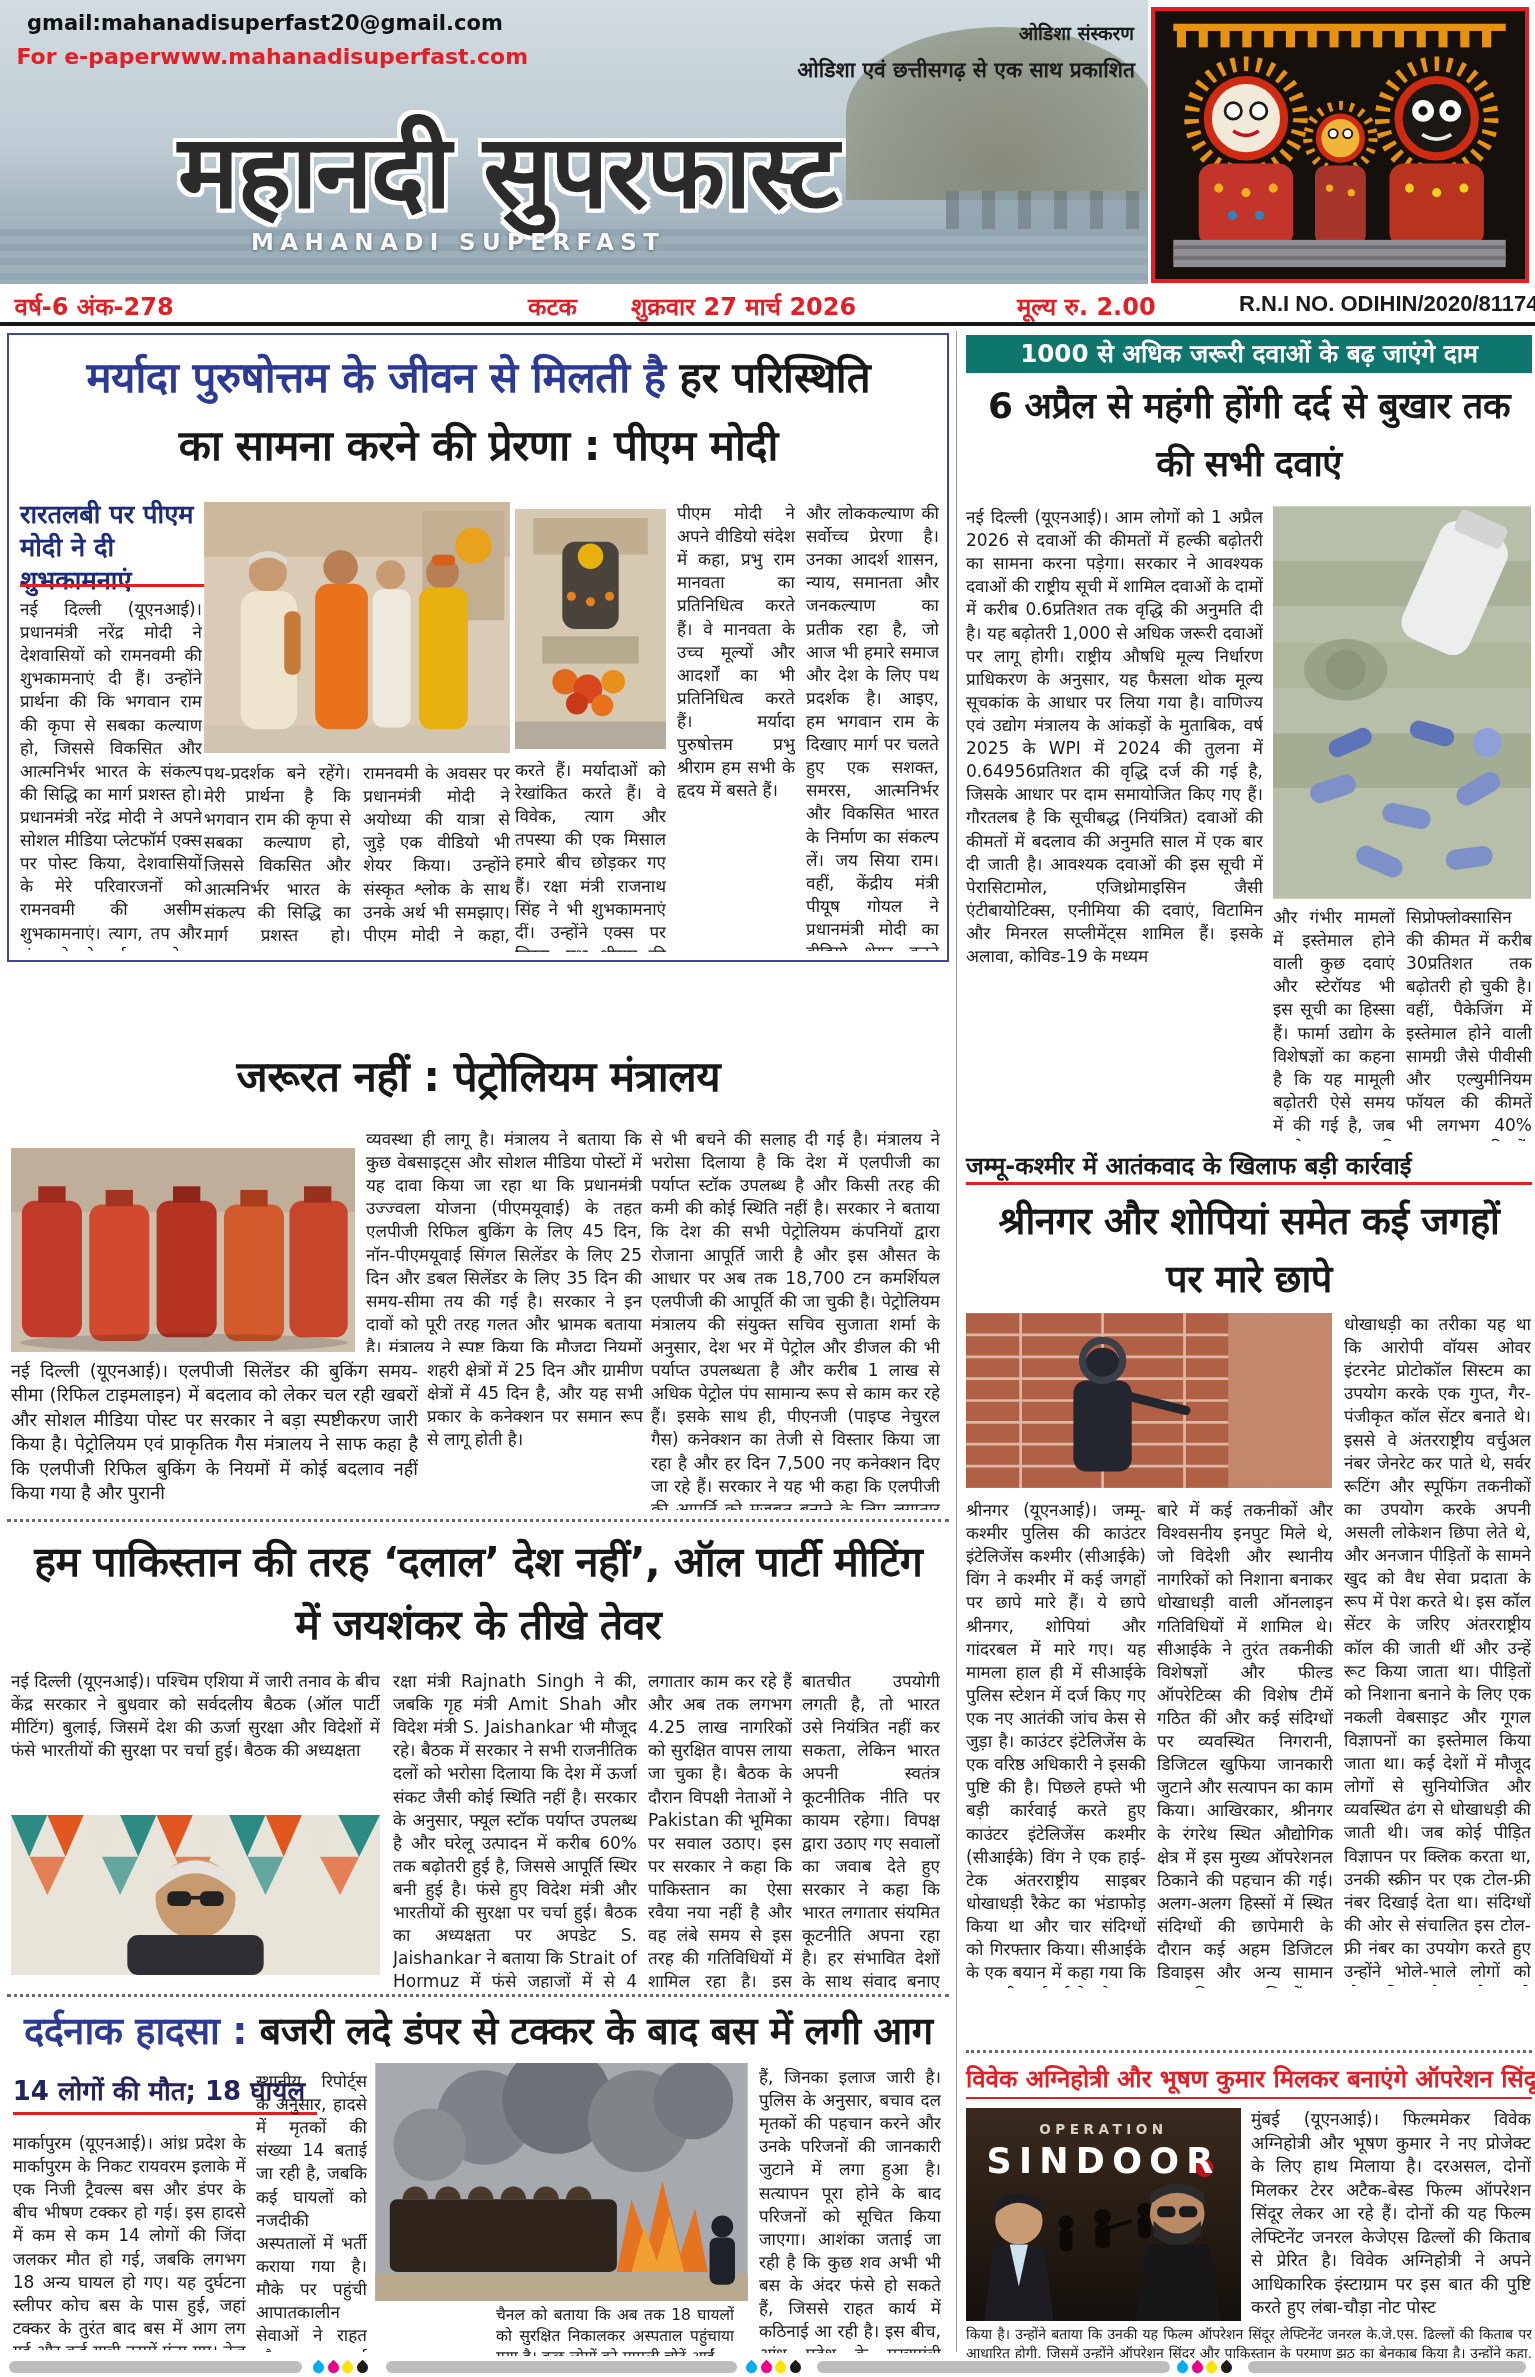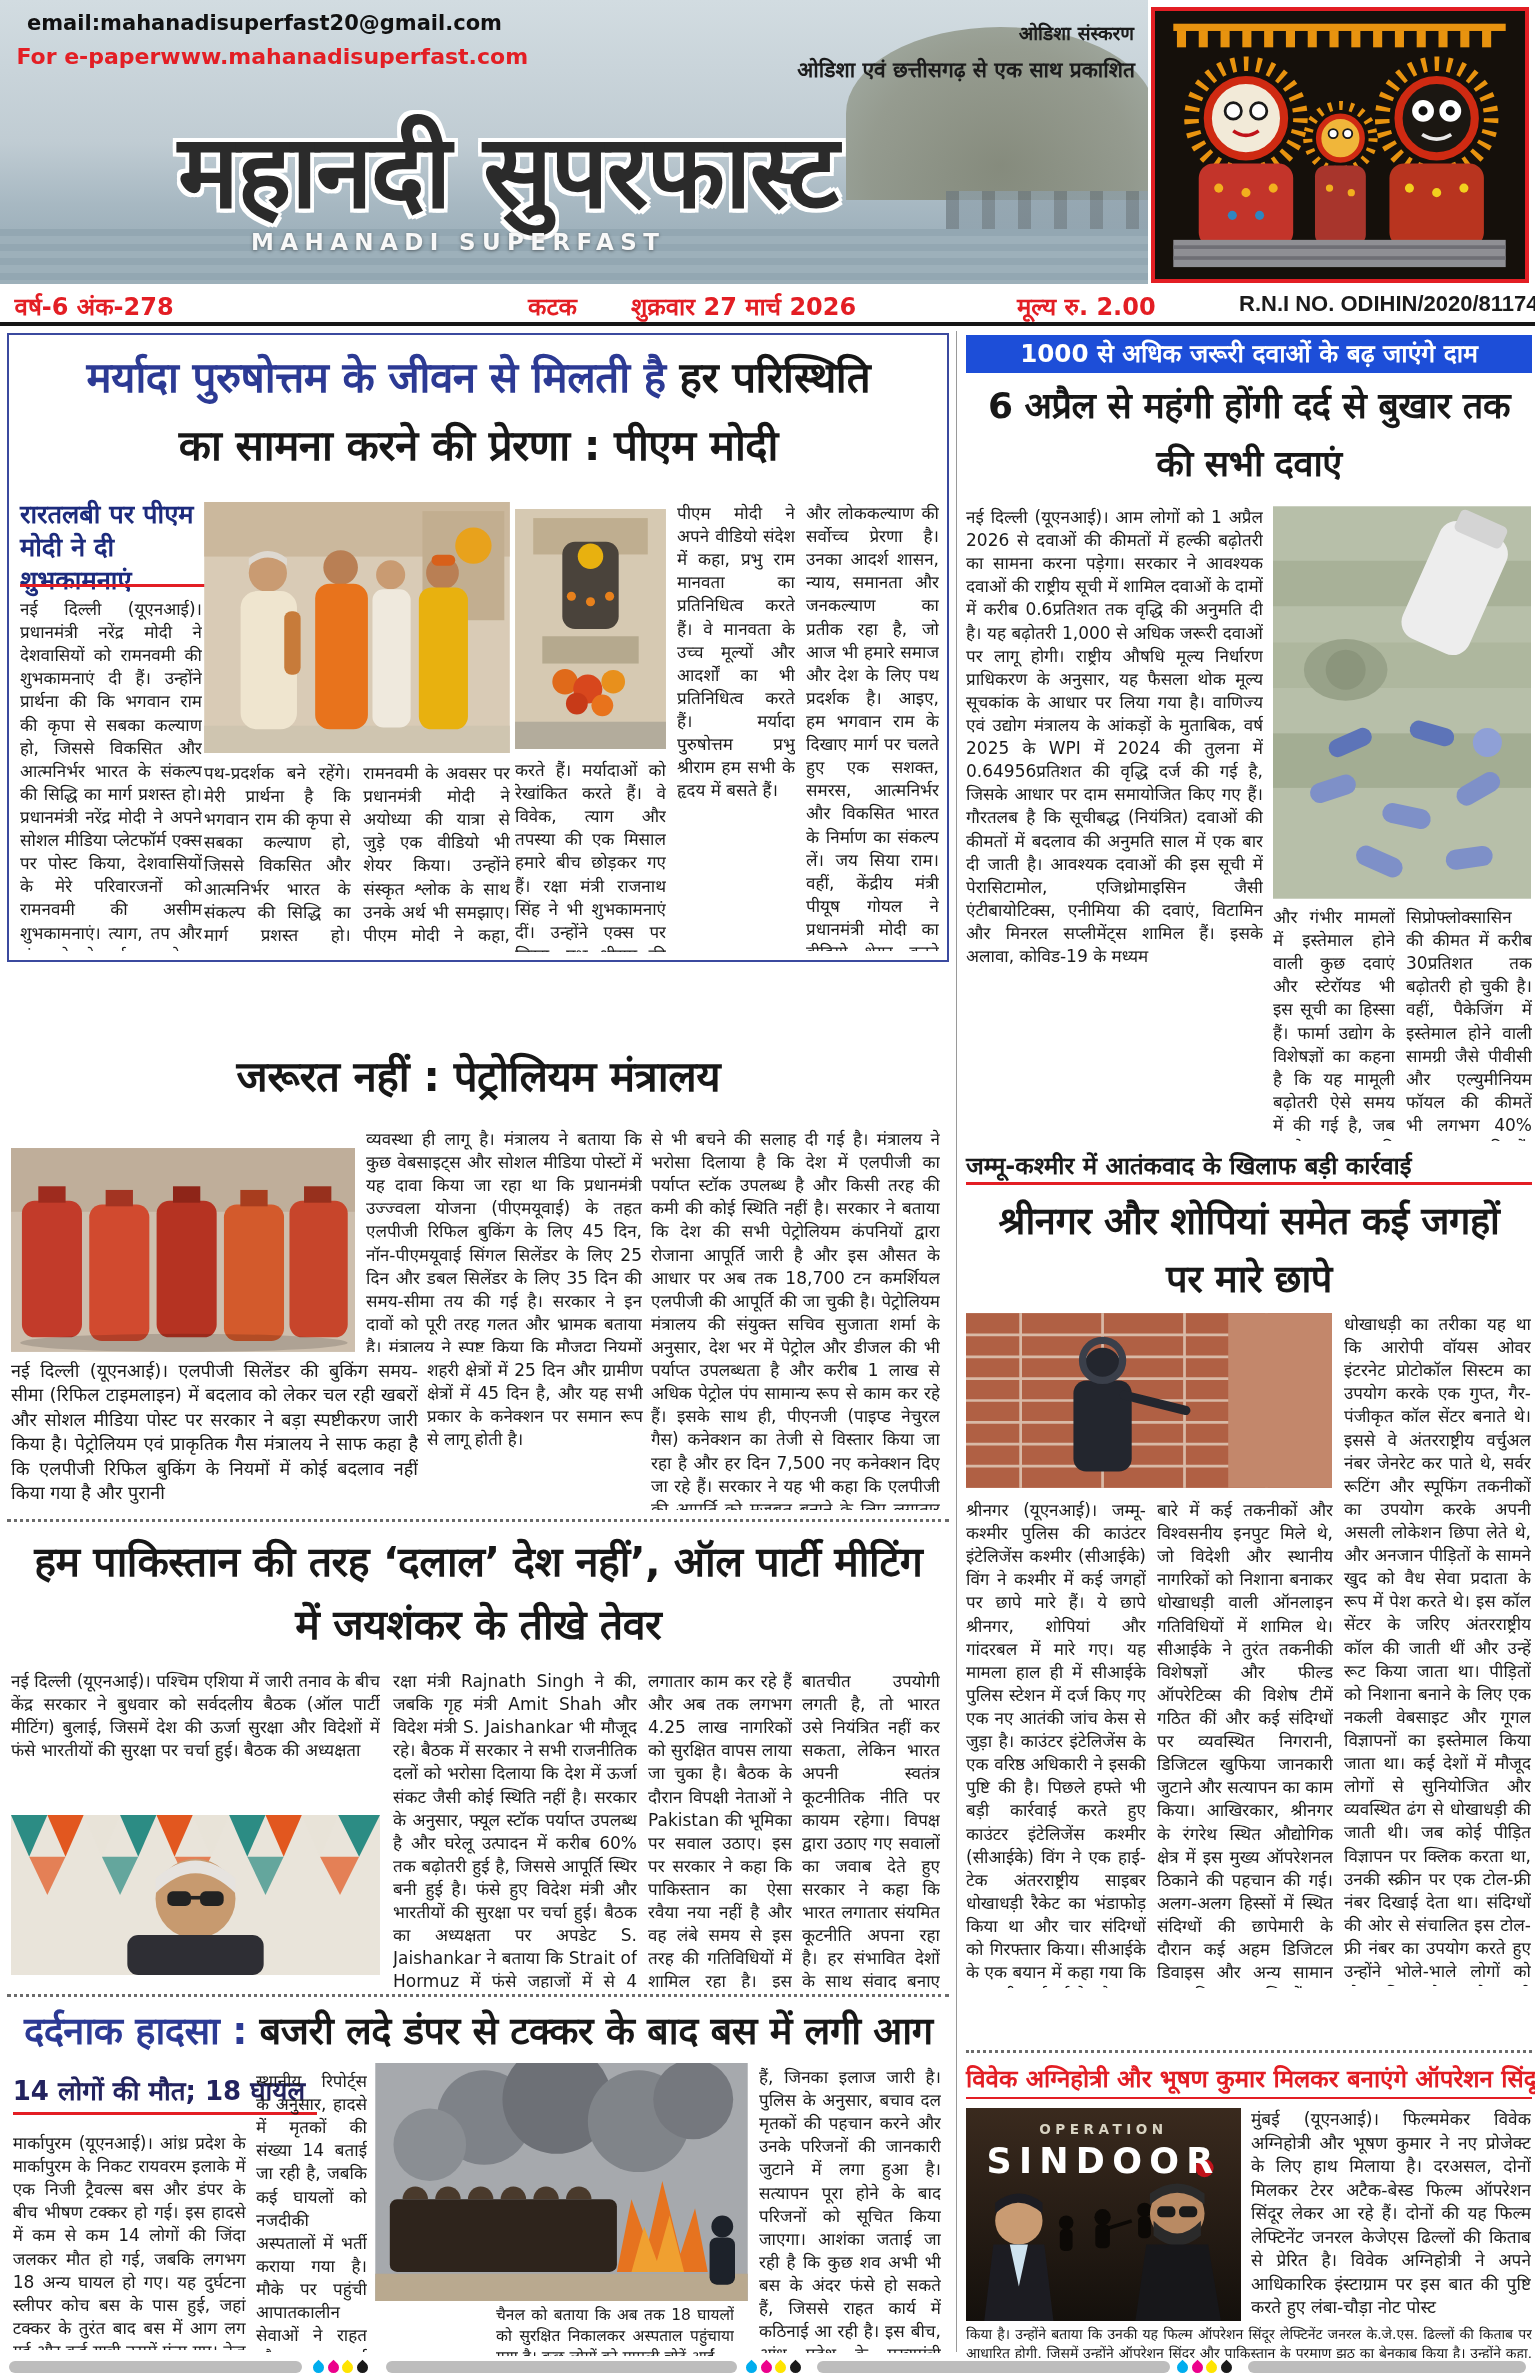"email:mahanadisuperfast20@gmail.com" div.abs { text: email:mahanadisuperfast20@gmail.com -> gmail:mahanadisuperfast20@gmail.com }
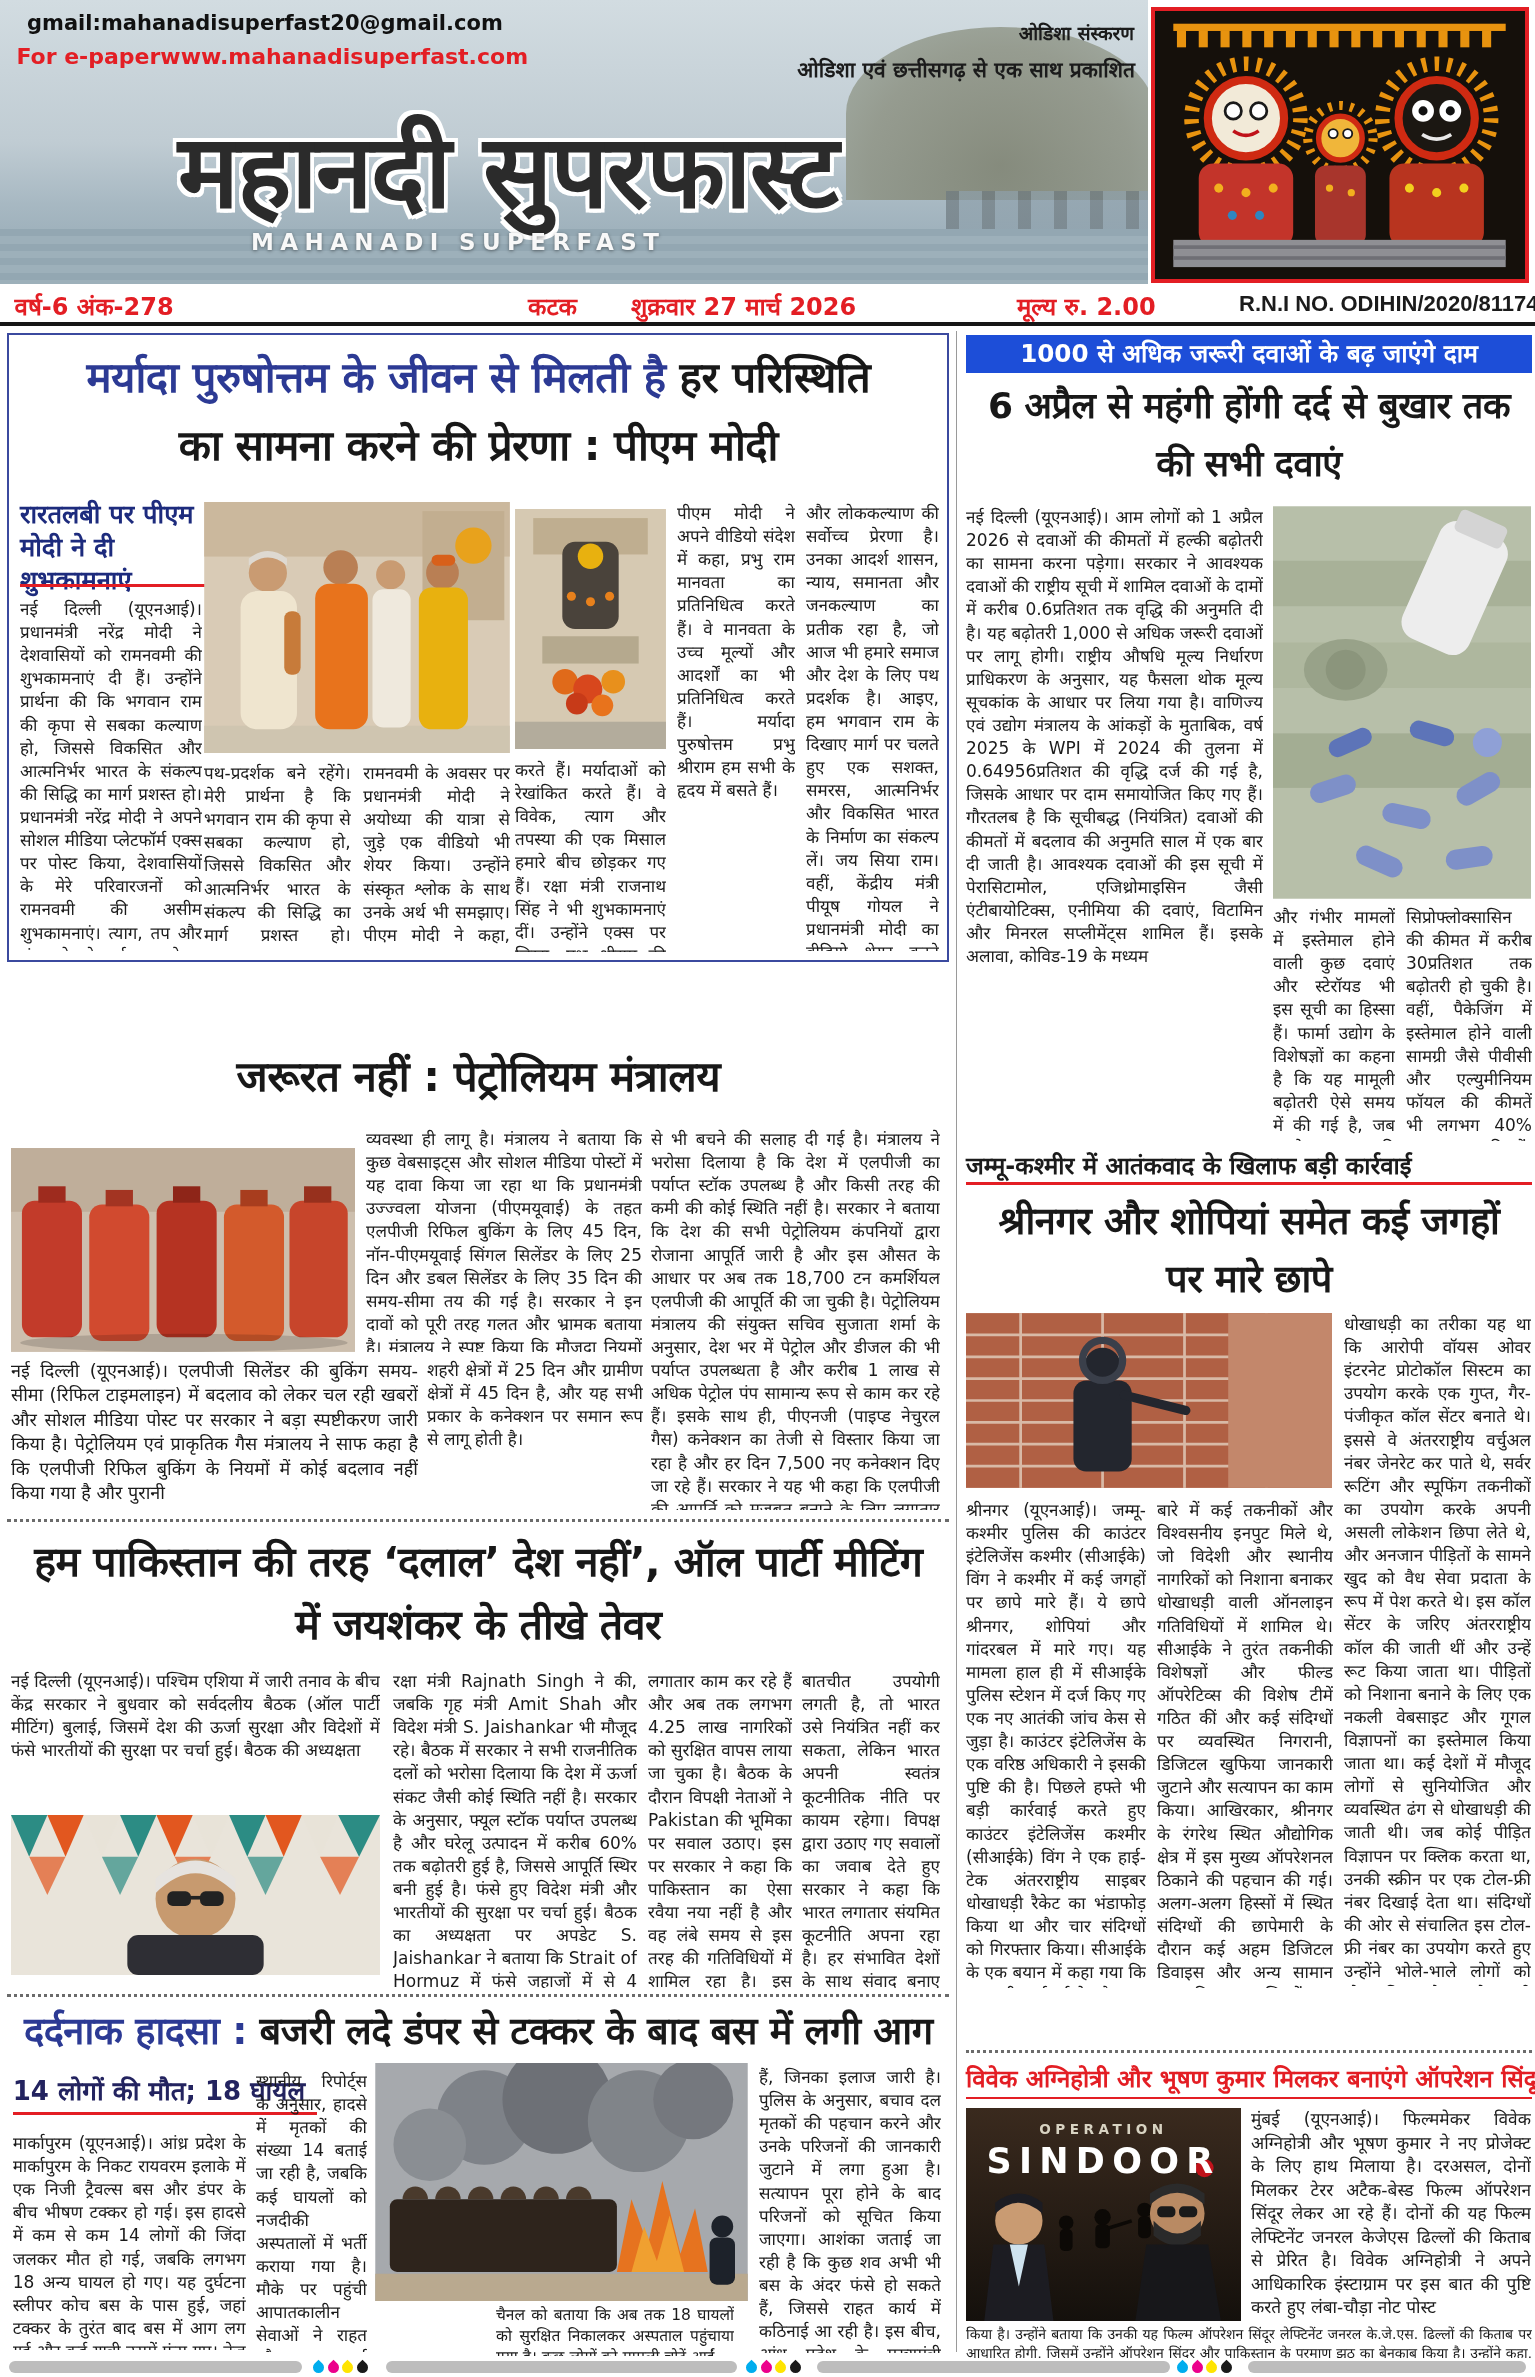"1000 से अधिक जरूरी दवाओं" .banner { background: #1d4ed8 -> #0f766e }
